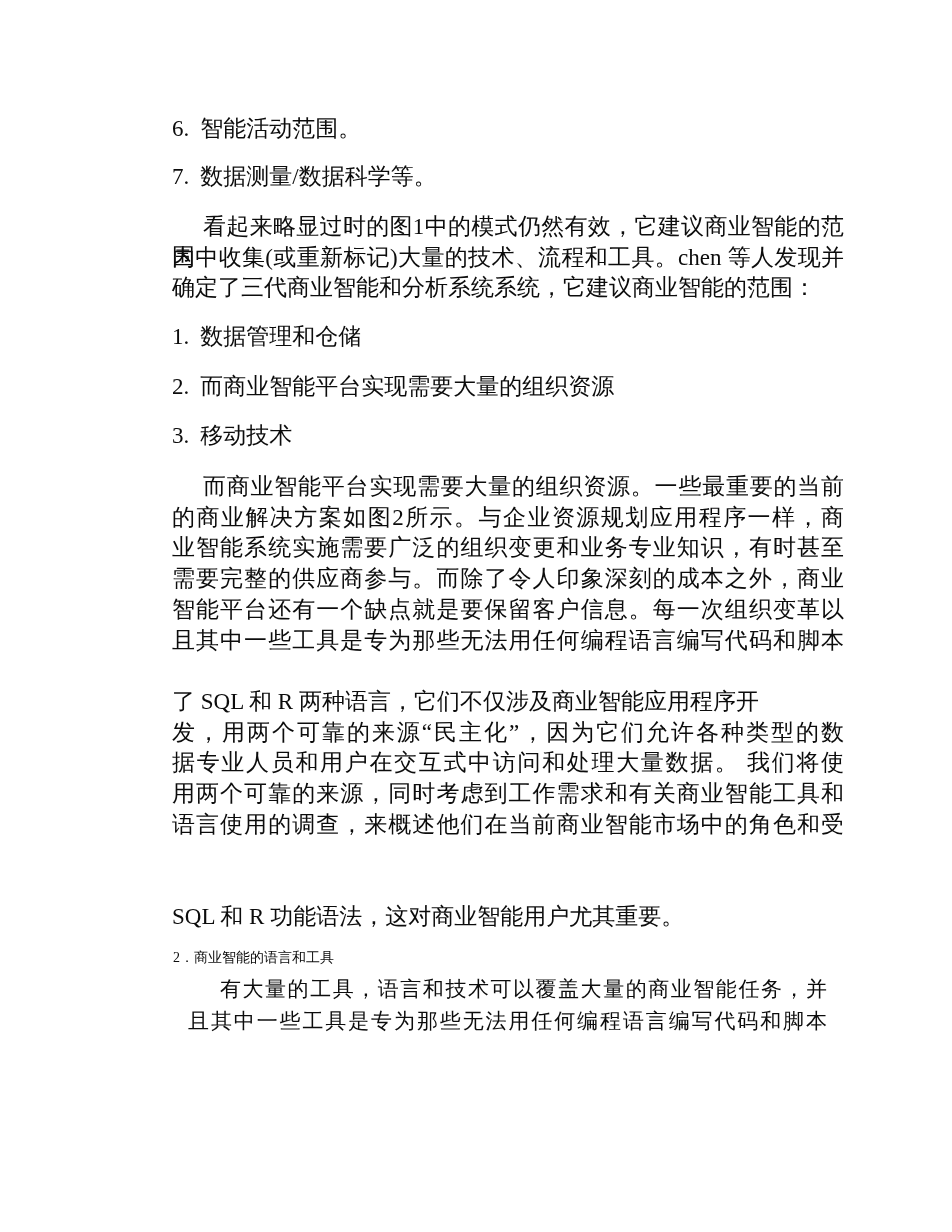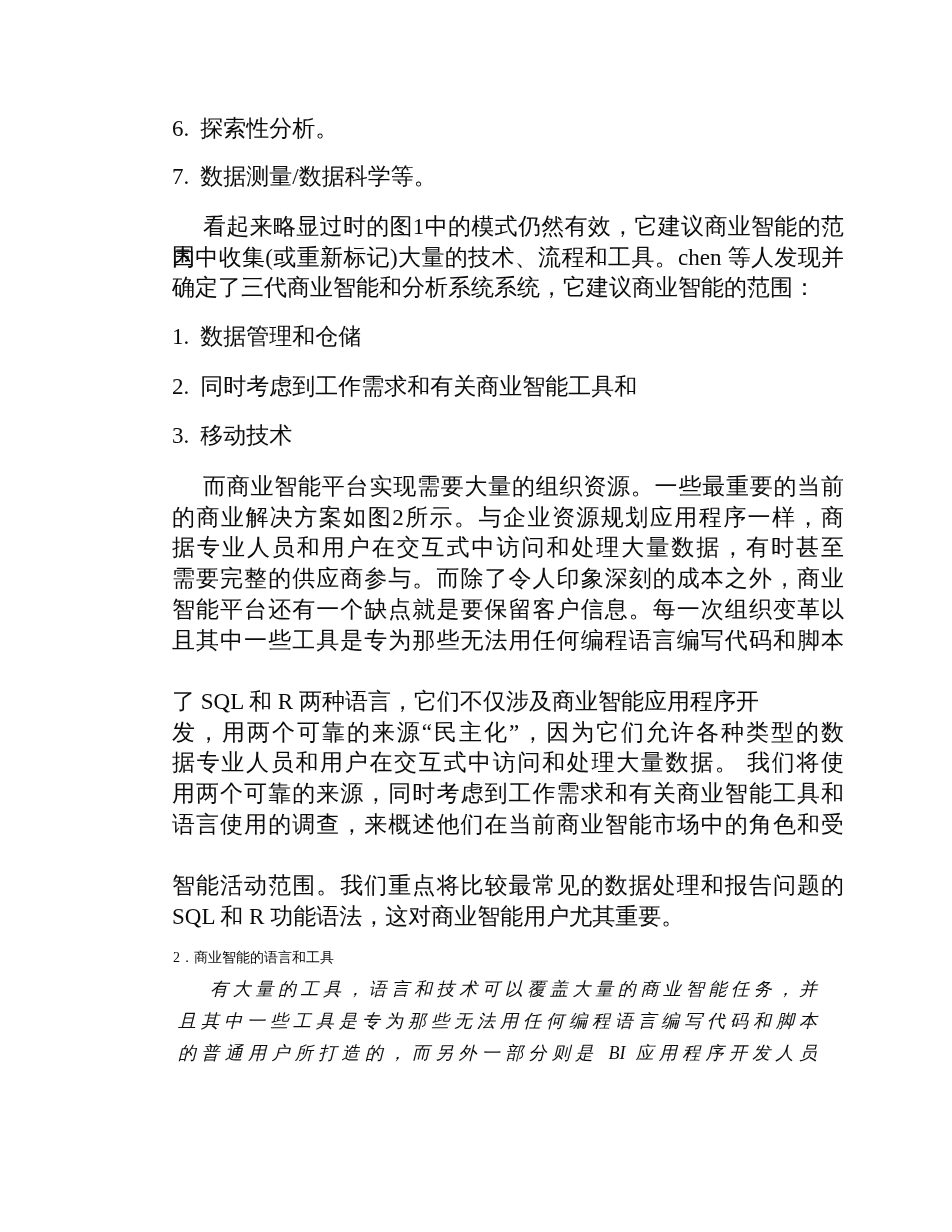"探索性分析。" span.litext { text: 探索性分析 -> 智能活动范围 }
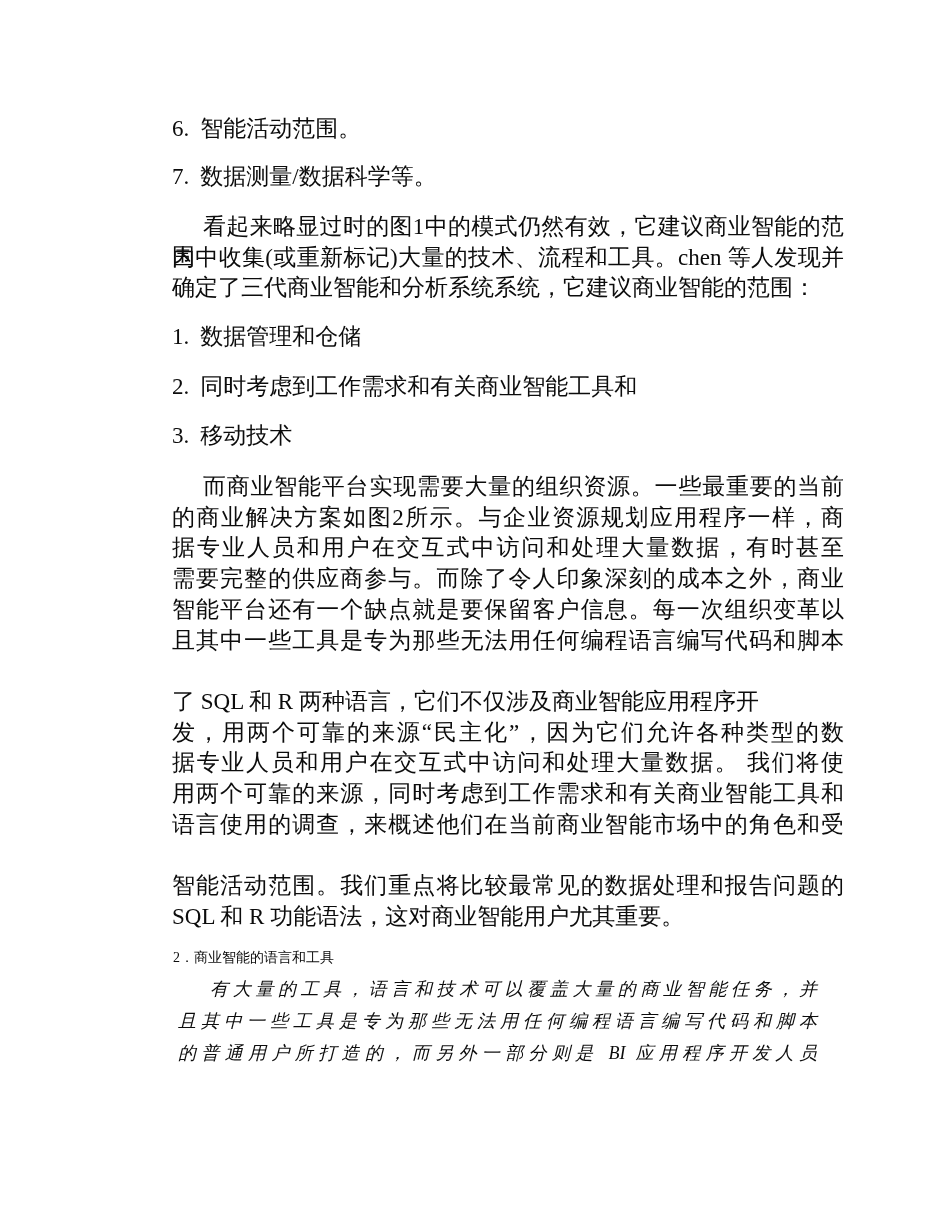"同时考虑到工作需求和有关商业智能工具和" span.litext { text: 同时考虑到工作需求和有关商业智能工具和 -> 而商业智能平台实现需要大量的组织资源 }
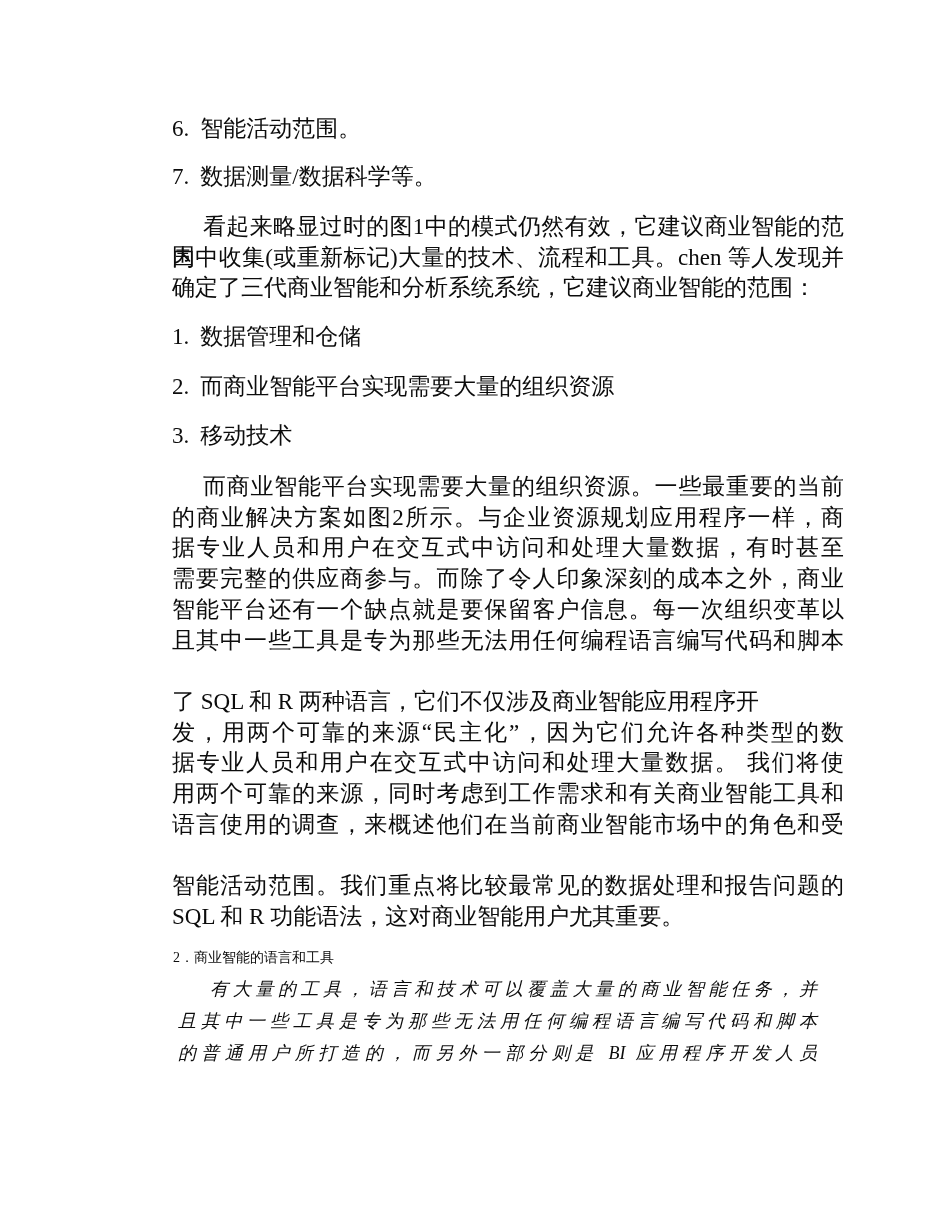"据专业人员和用户在交互式中访问和处理大量数据，有时甚至" div.ln { text: 据专业人员和用户在交互式中访问和处理大量数据 -> 业智能系统实施需要广泛的组织变更和业务专业知识 }
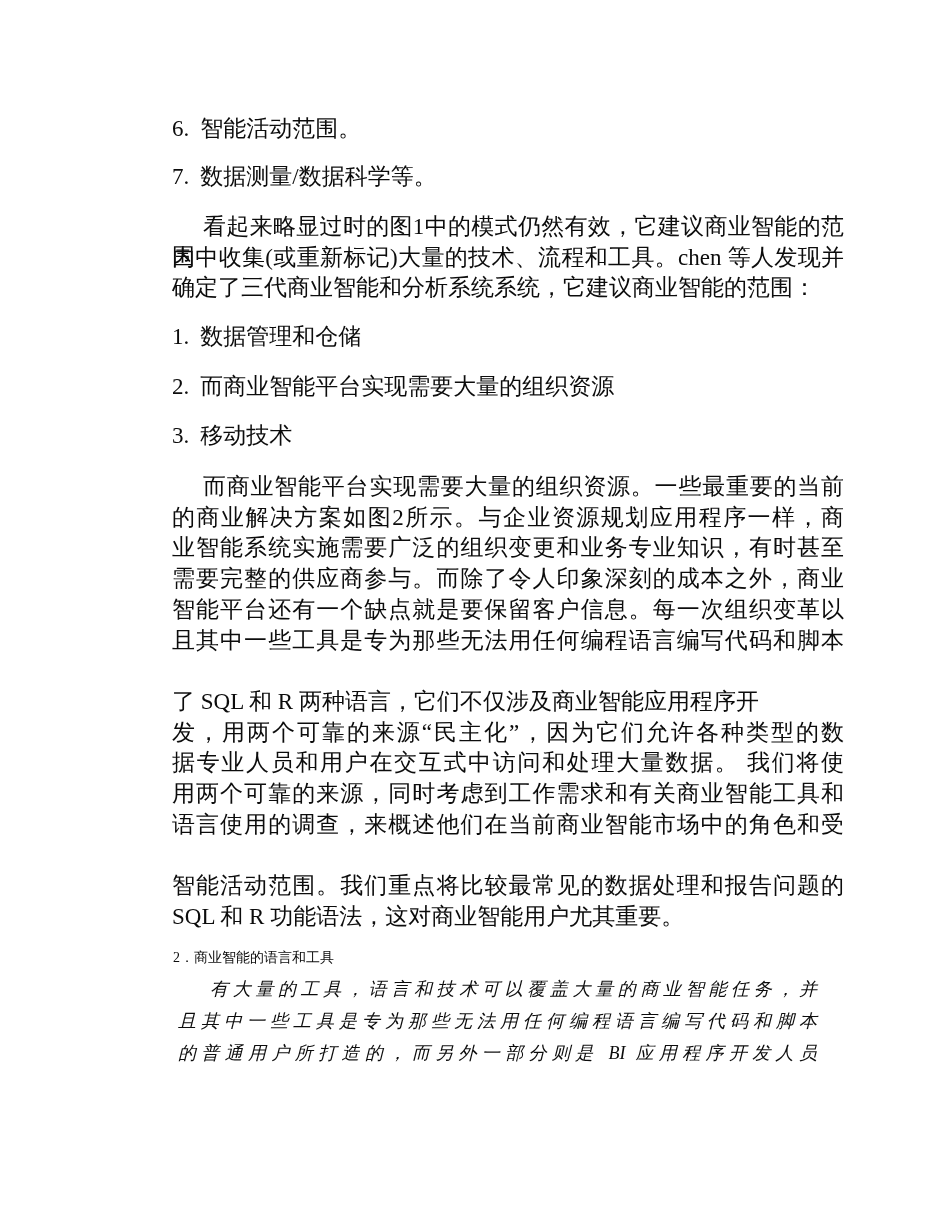"智能活动范围。我们重点将比较最常见的数据处理和报告问题的" div.ln { html: <div>智能活动范围。我们重点将比较最常见的数据处理和报告问题的</div> -> none }
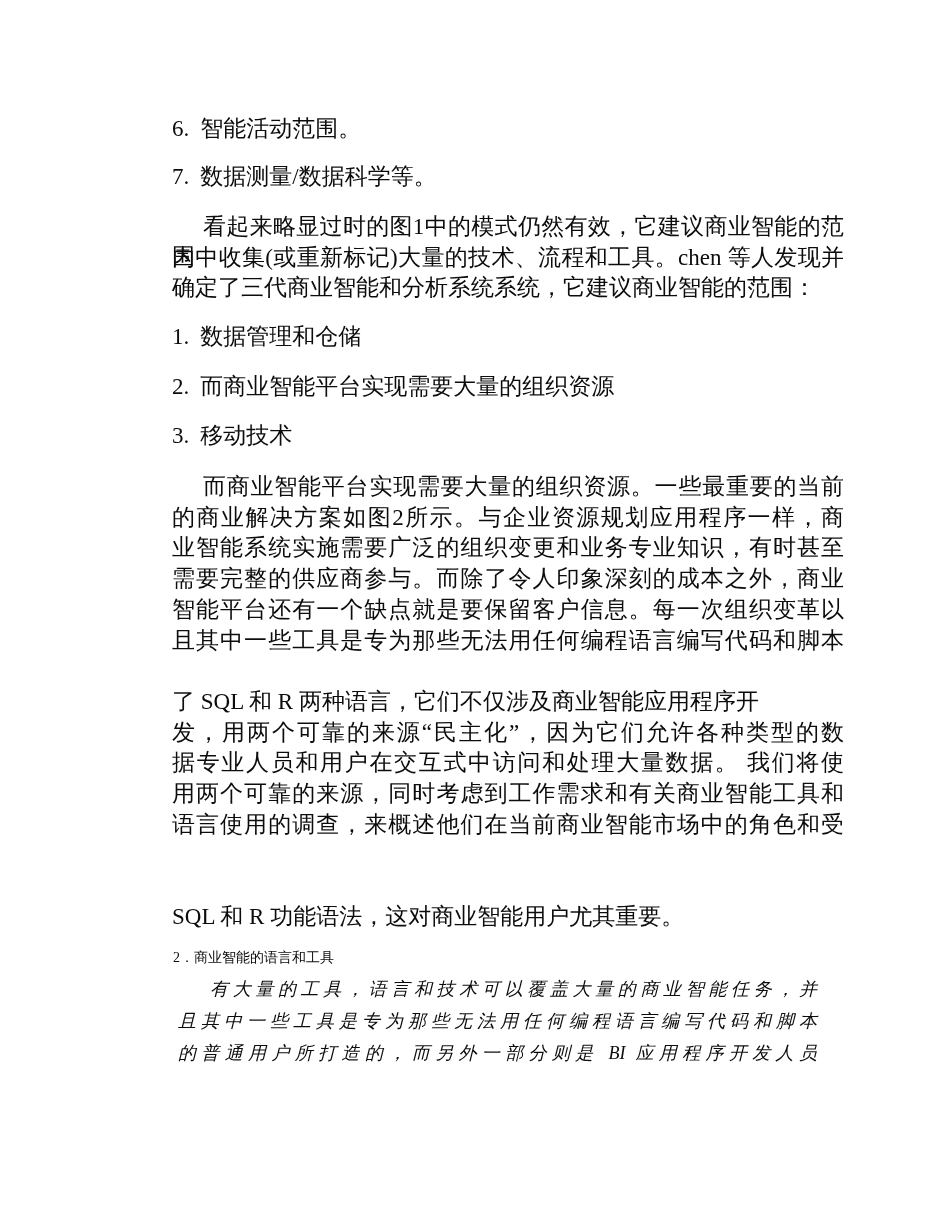"有大量的工具，语言和技术可以覆盖大量的商业智能任务，并" .sec { font-size: 18px -> 21px; font-style: italic -> none; left: 178px -> 188px }
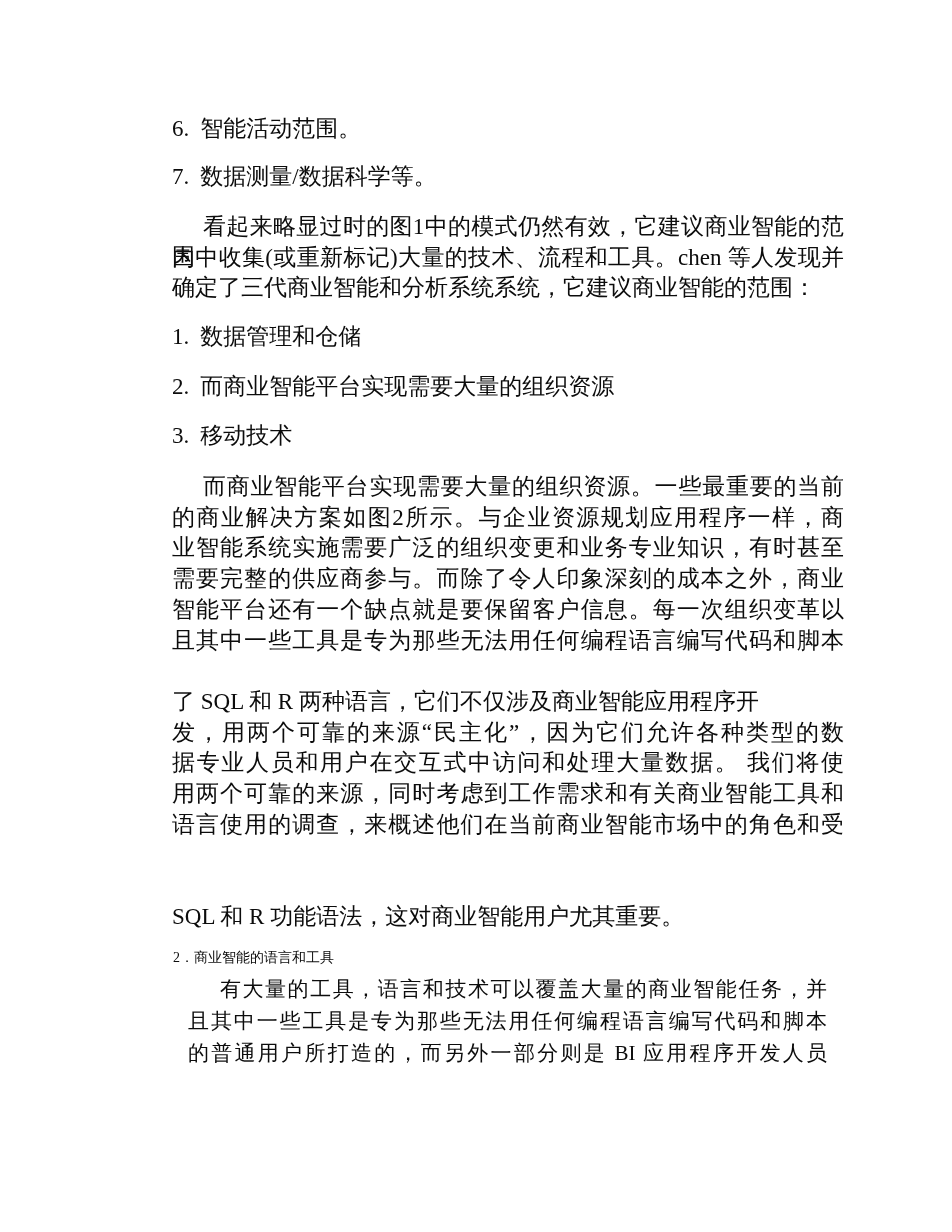"的普通用户所打造的，而另外一部分则是 BI 应用程序开发人员" div.ln { html: <div>的普通用户所打造的，而另外一部分则是 BI 应用程序开发人员</div> -> none }
